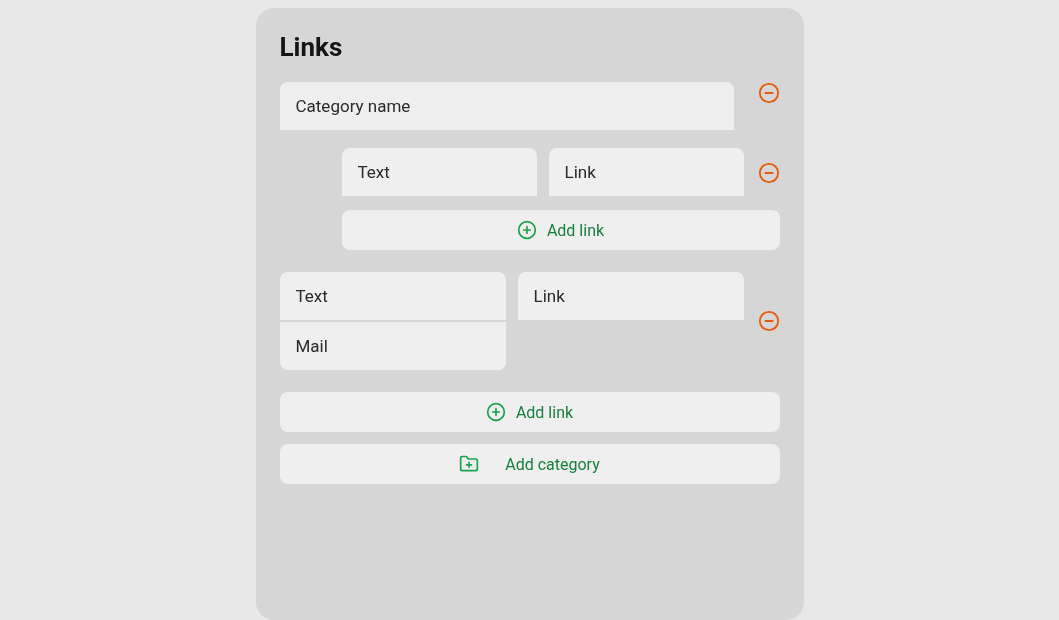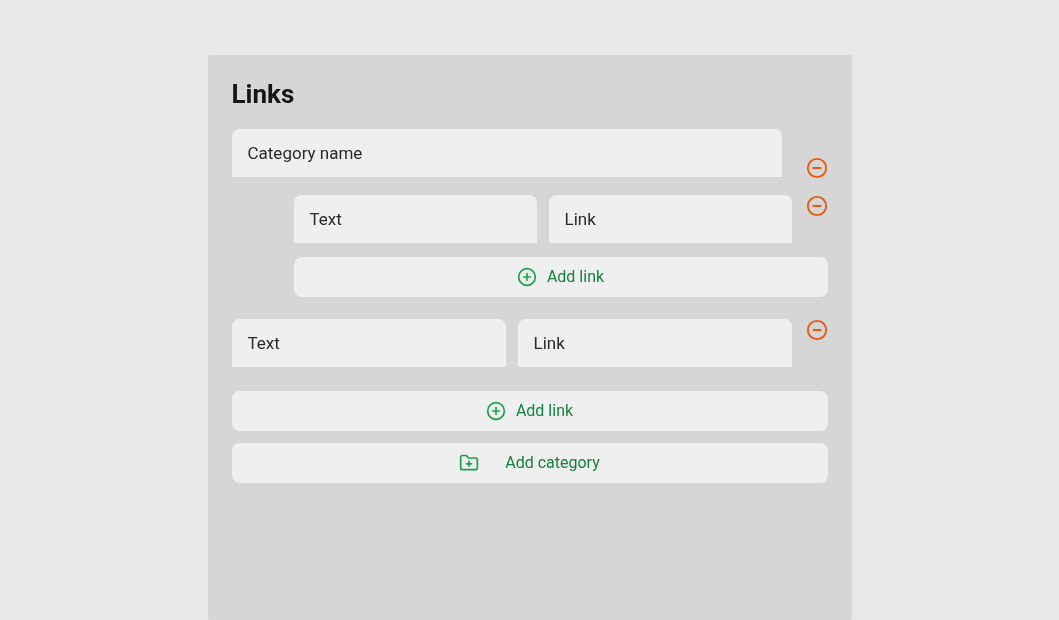"Links" .card { border-radius: 2px -> 18px; margin-top: 47px -> none; width: 644px -> 548px }
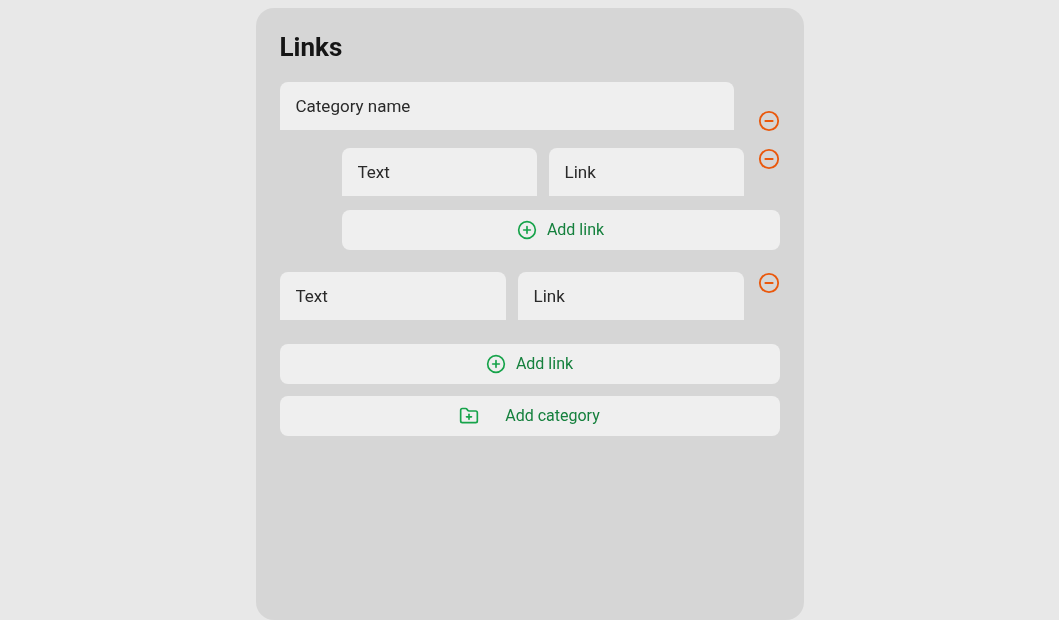"Category name" .category-row { align-items: flex-end -> flex-start }
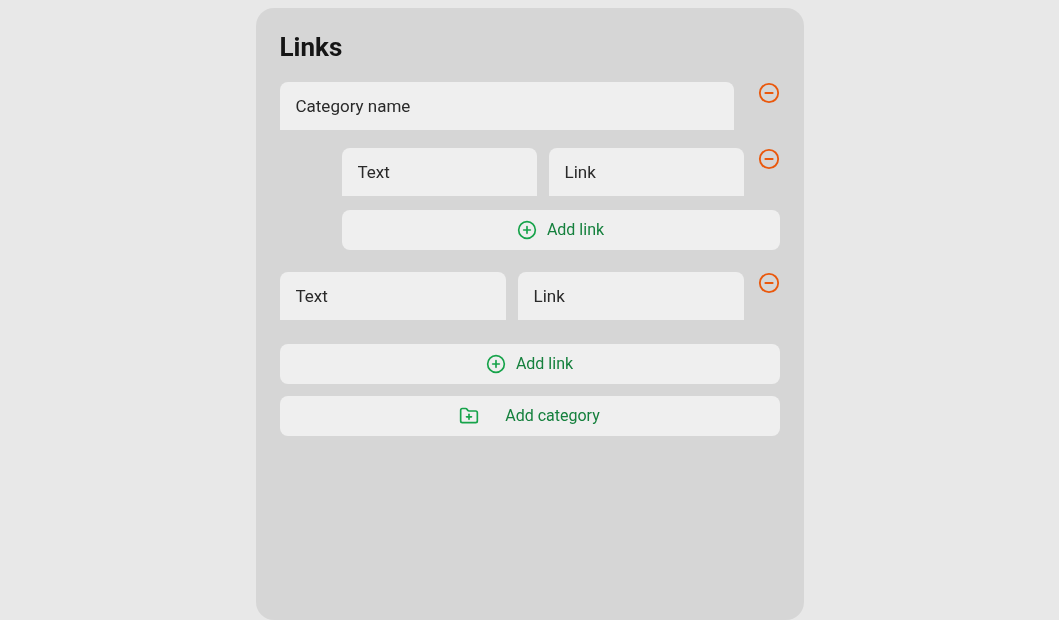"Text" .link-row { align-items: flex-start -> center }
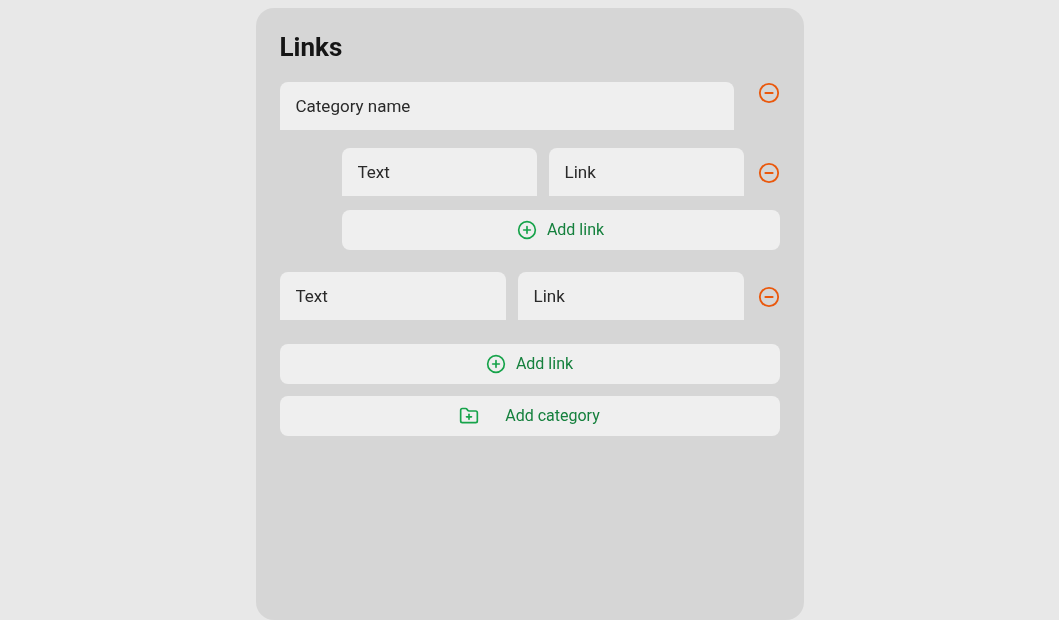"Add link" .add-btn { align-items: flex-start -> center }
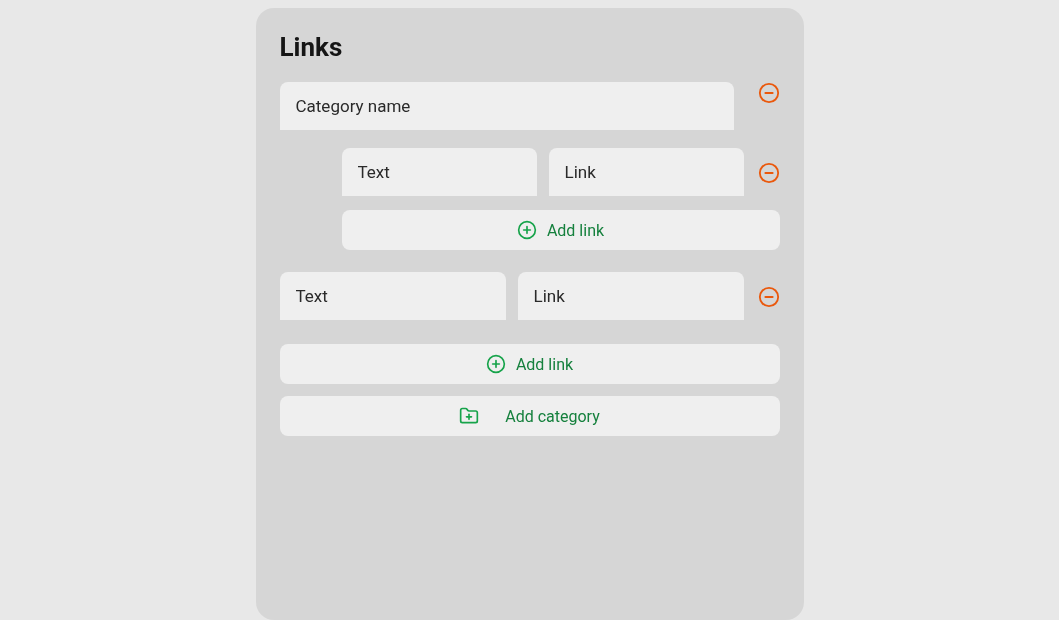"Mail" input.stack-input { html: none -> <input> }
